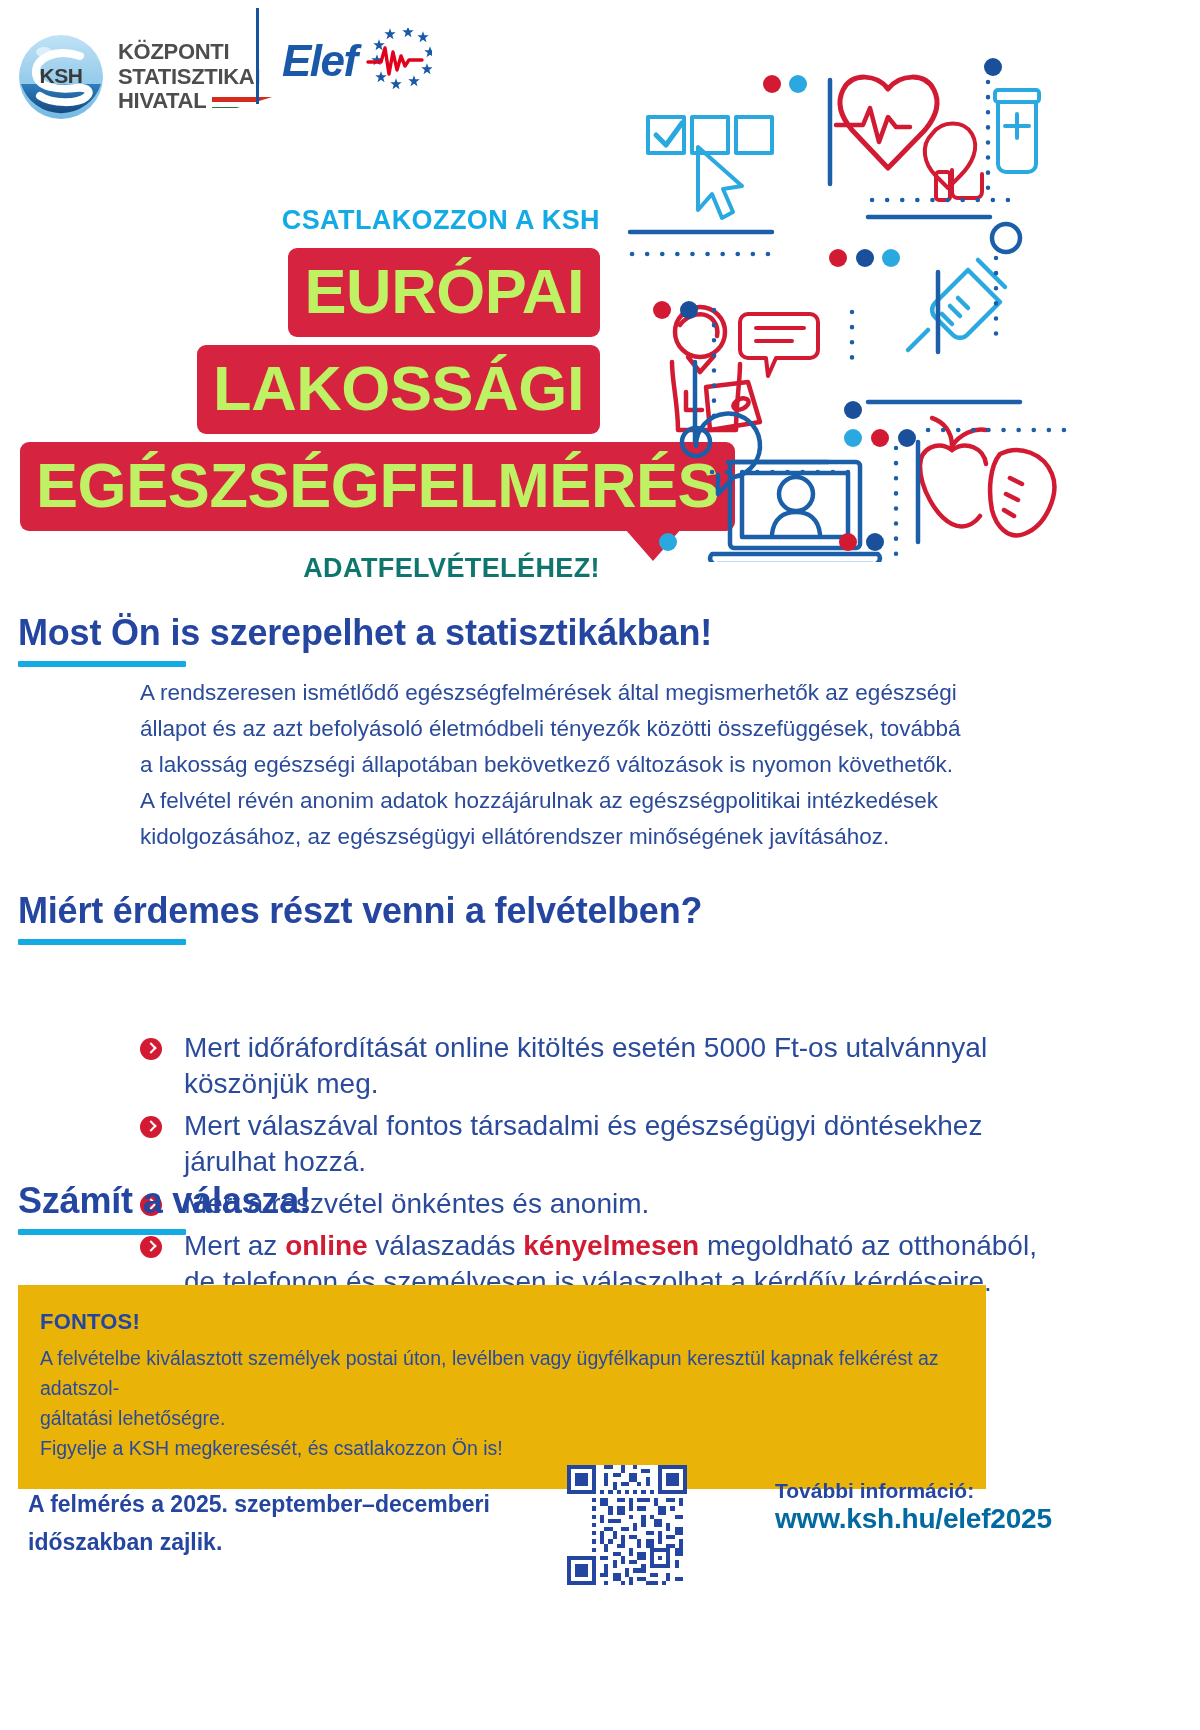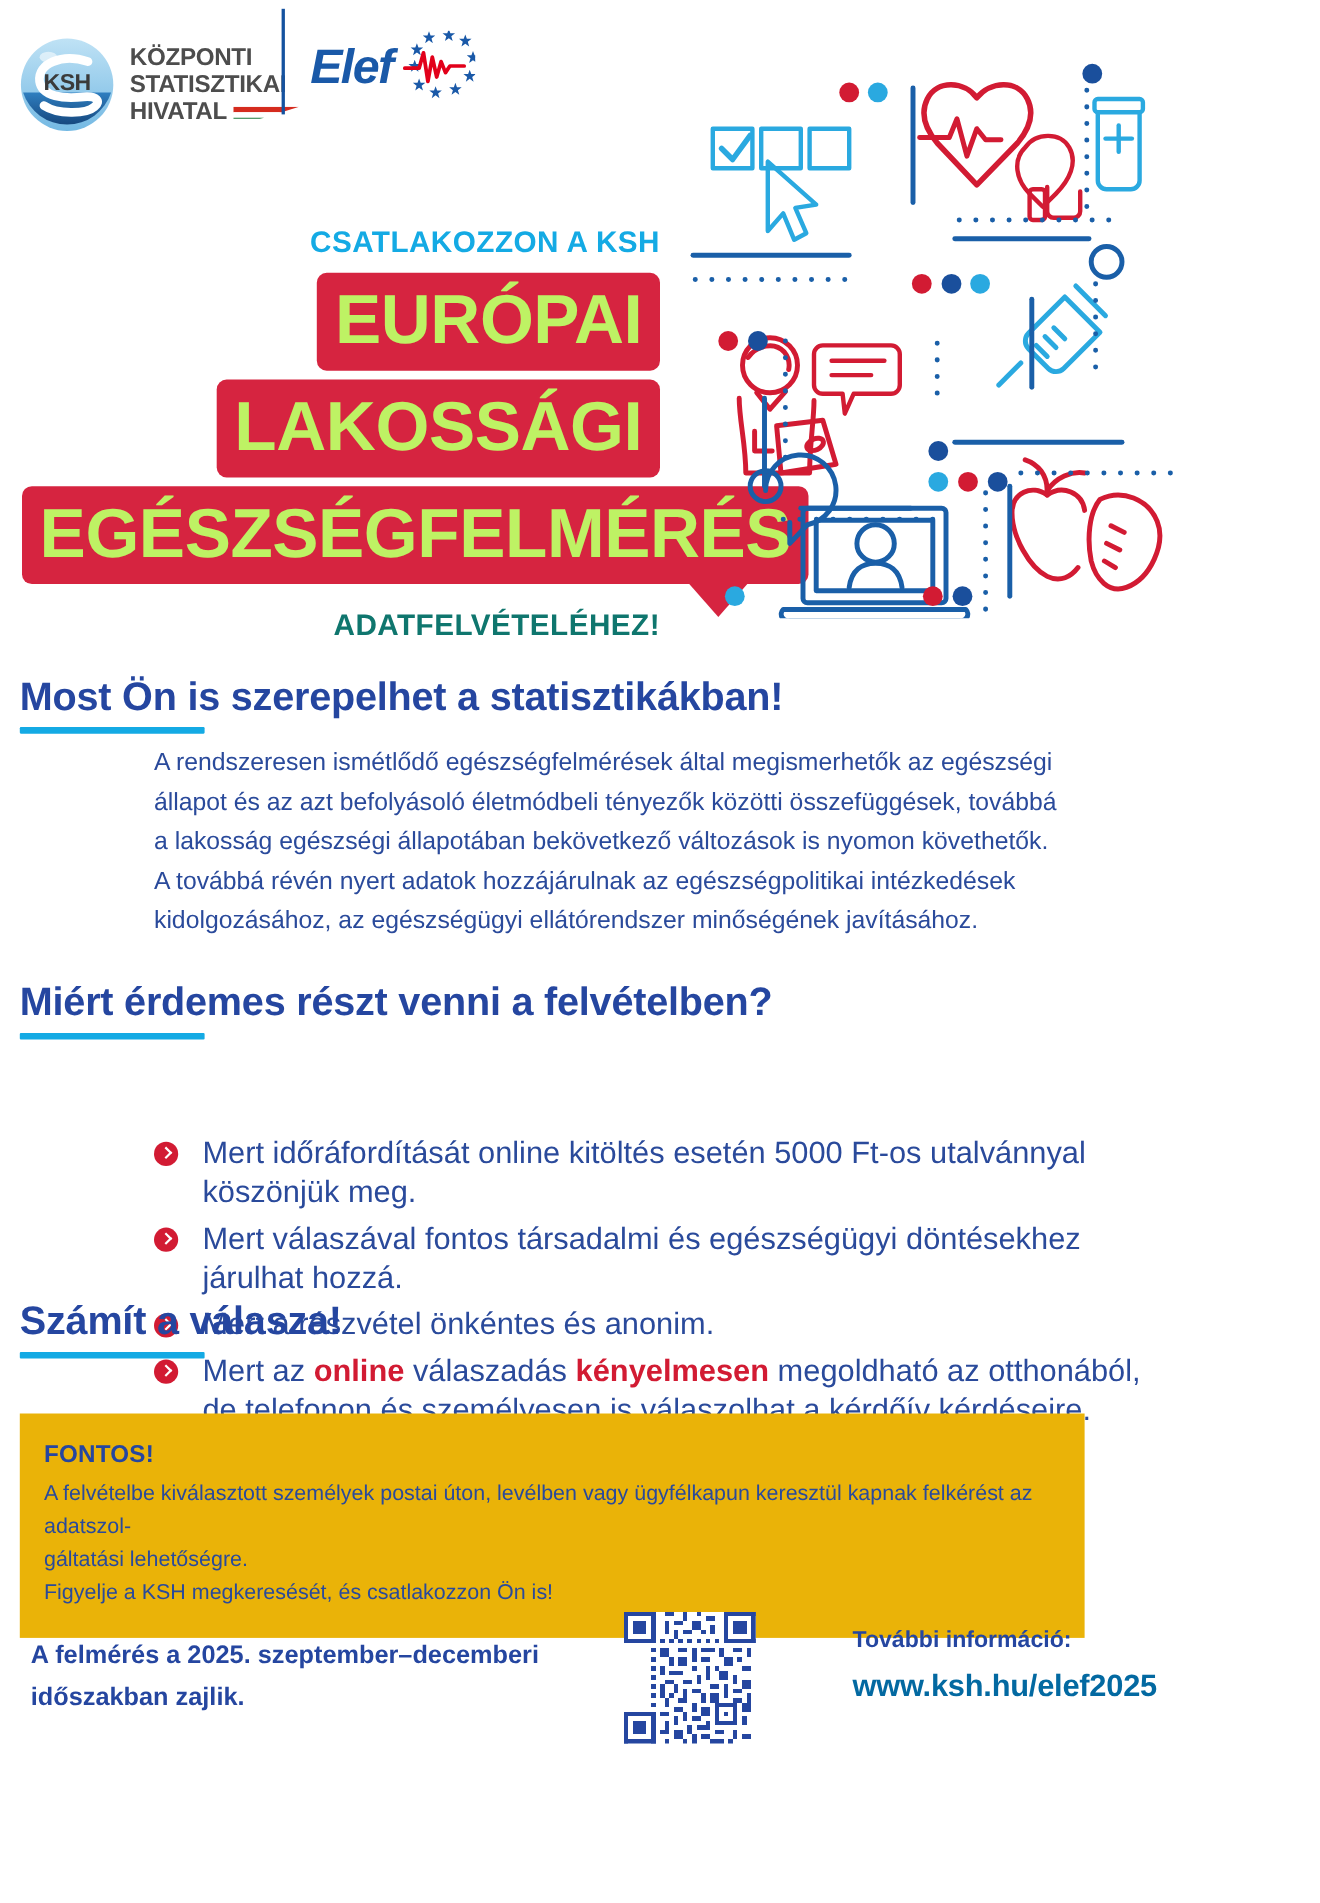"A továbbá révén nyert adatok" p { text: továbbá révén nyert -> felvétel révén anonim }
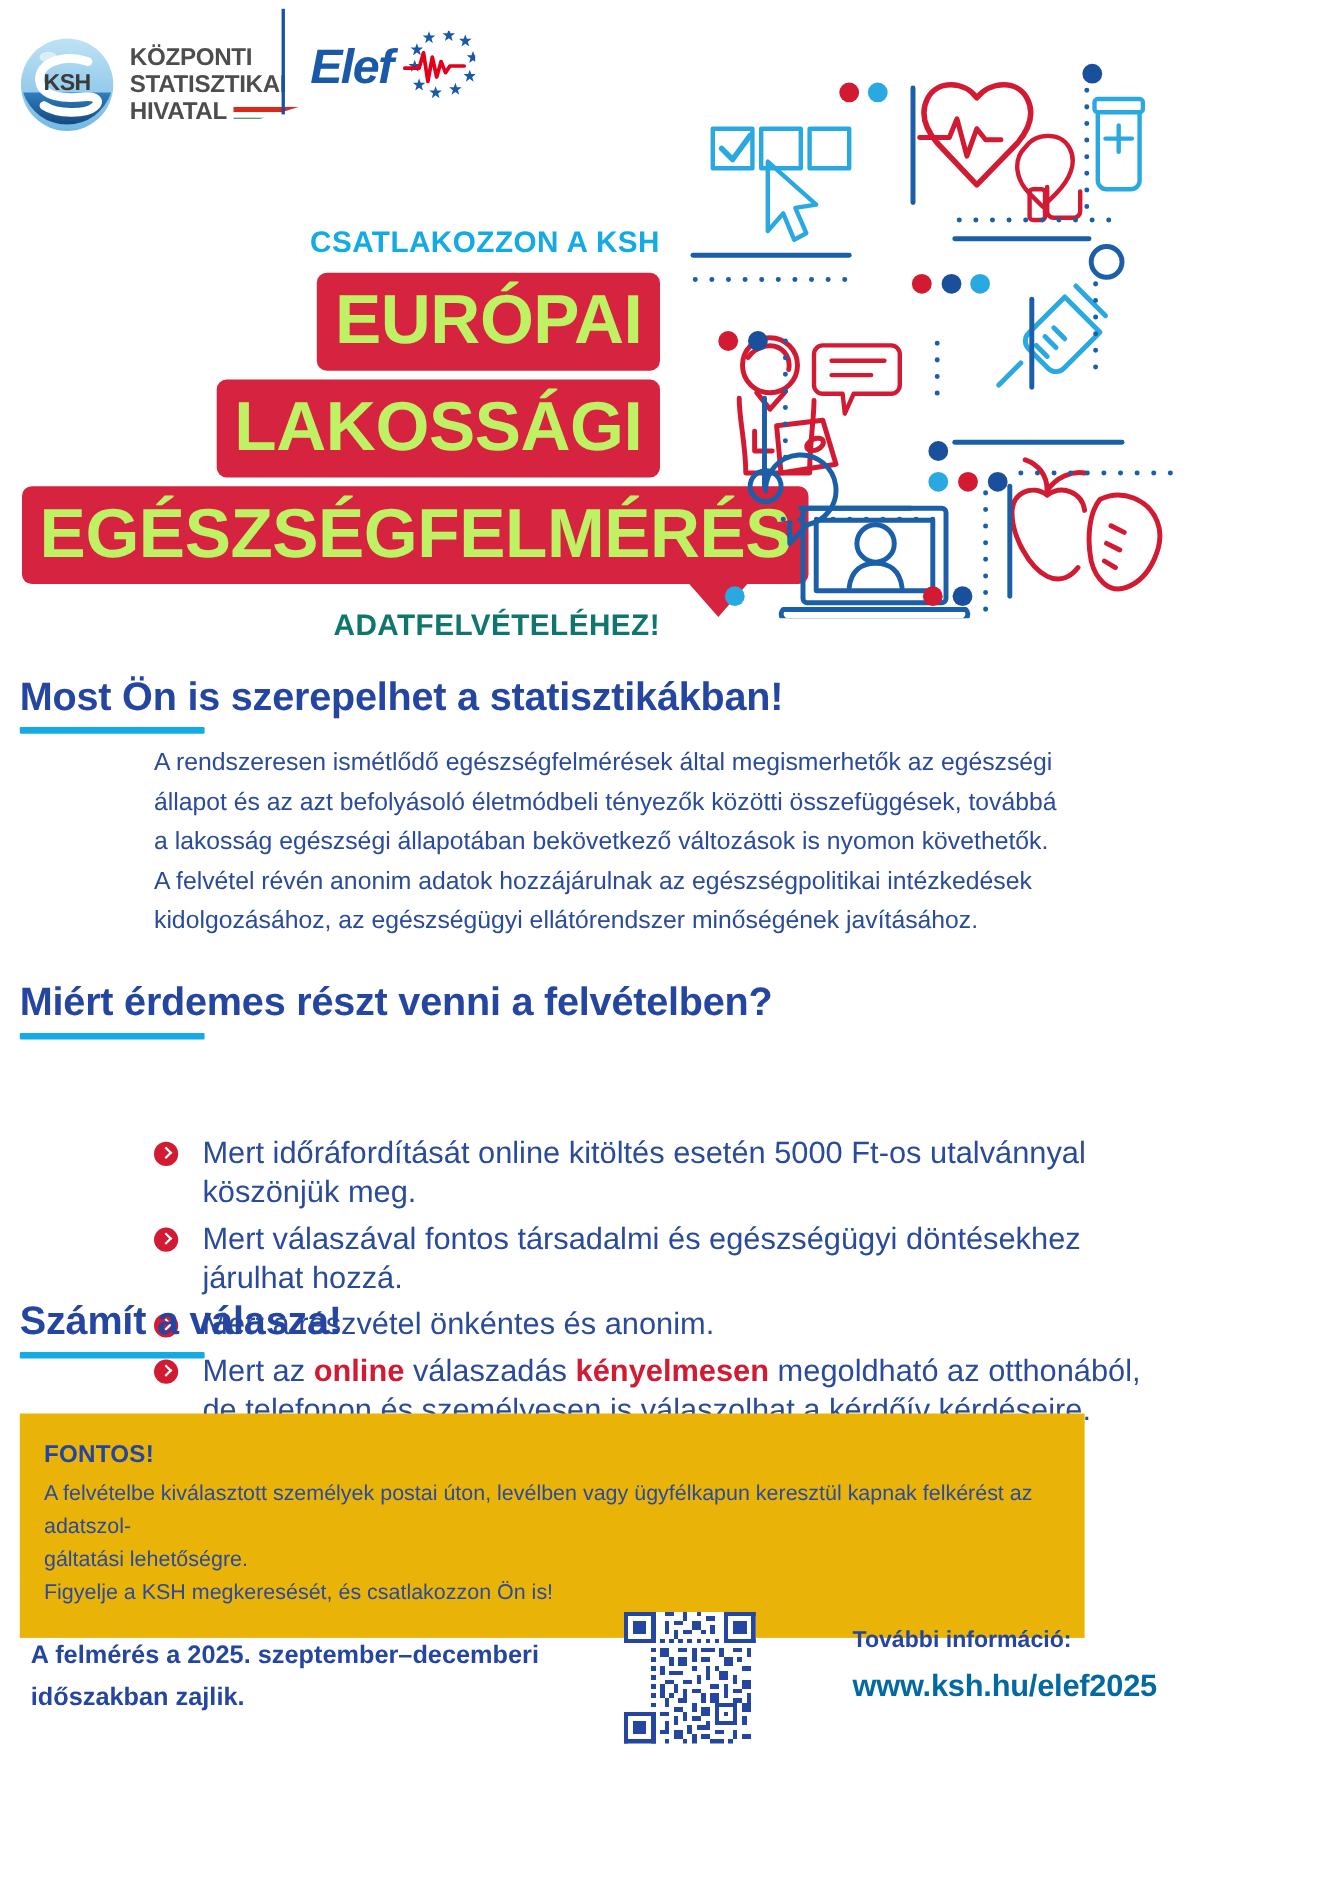"További információ:" .f-right .info { margin-bottom: 14px -> none }
